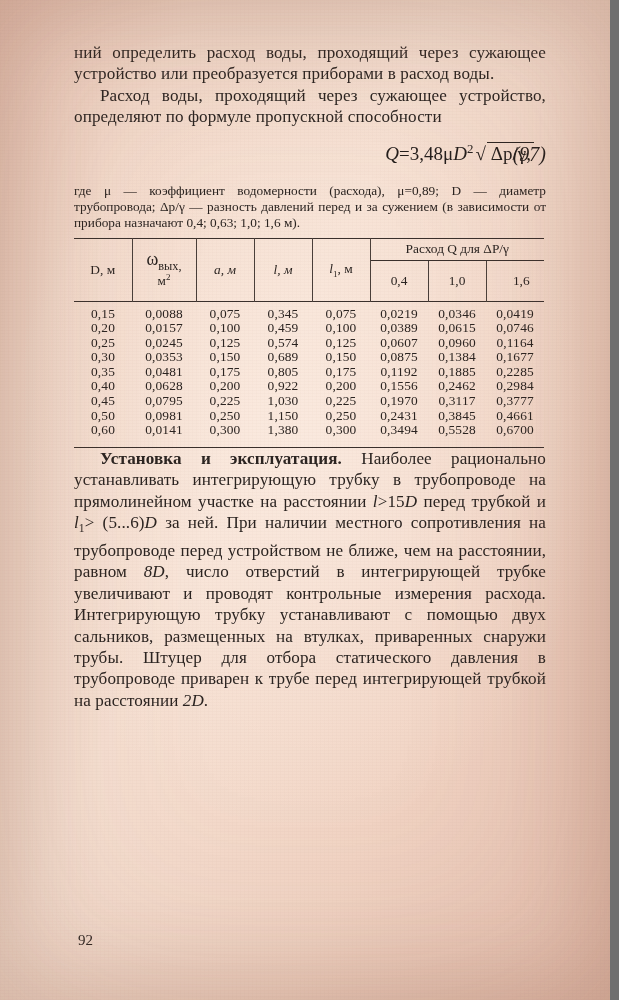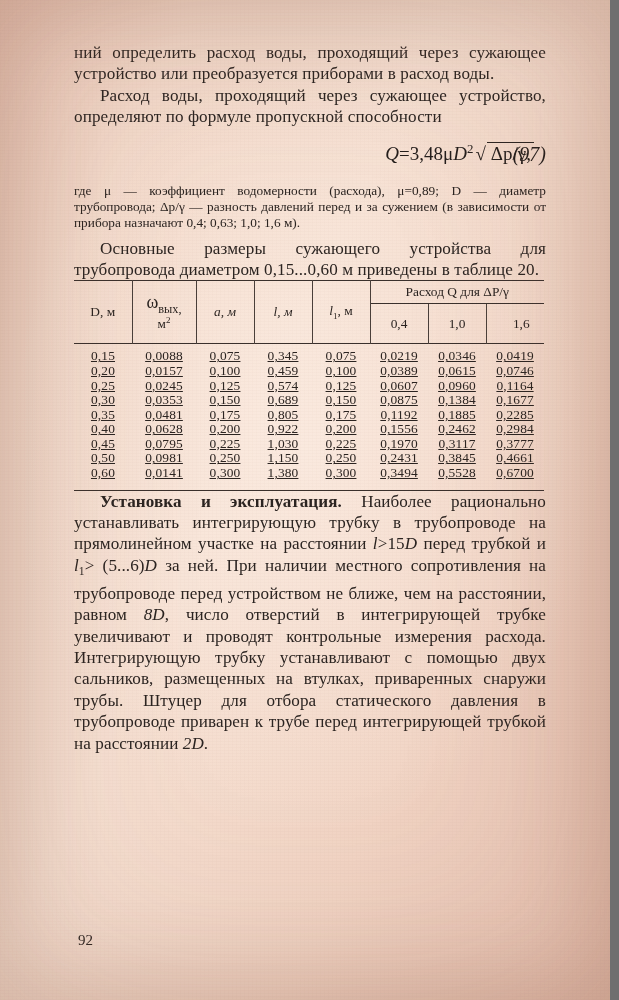"Основные размеры сужающего устройства" p.body { html: <p>Основные размеры сужающего устройства для трубопровода диаметром 0,15...0,60 м приведены в таблице 20.</p> -> none }
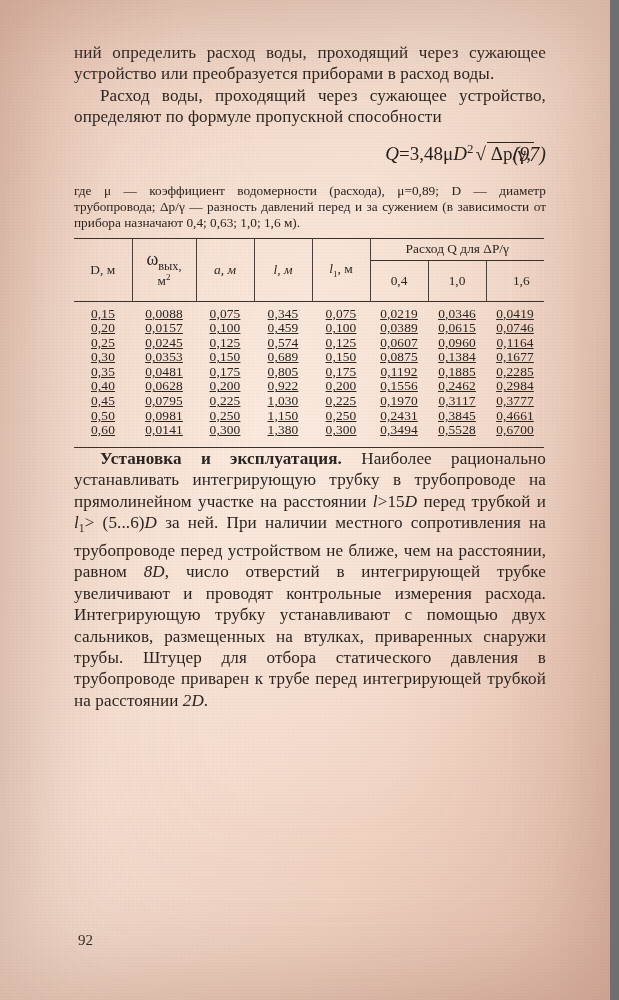"0,15" .rule-mid { text-decoration: underline -> none }
